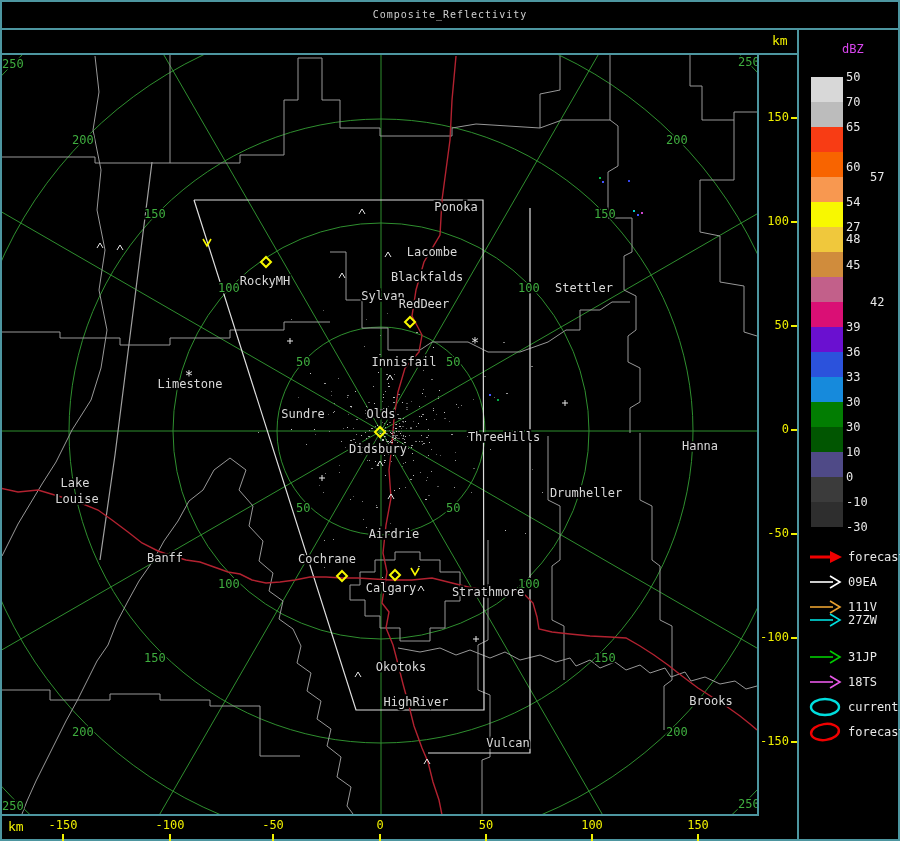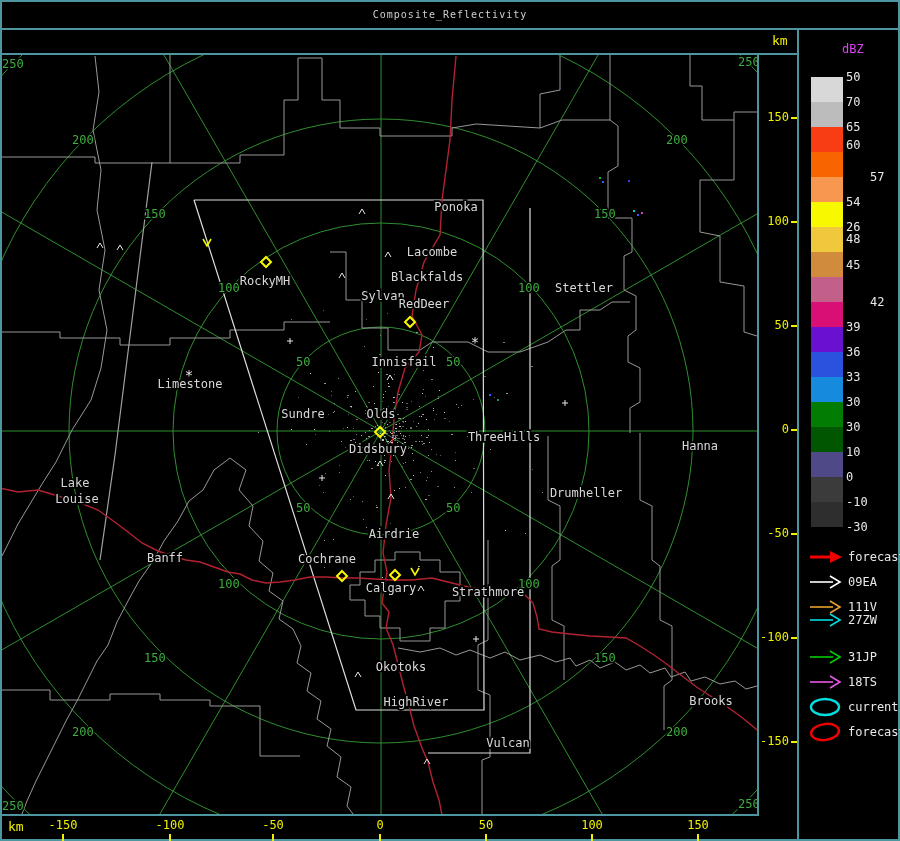"60" div.swatch-label { top: 108px -> 130px }
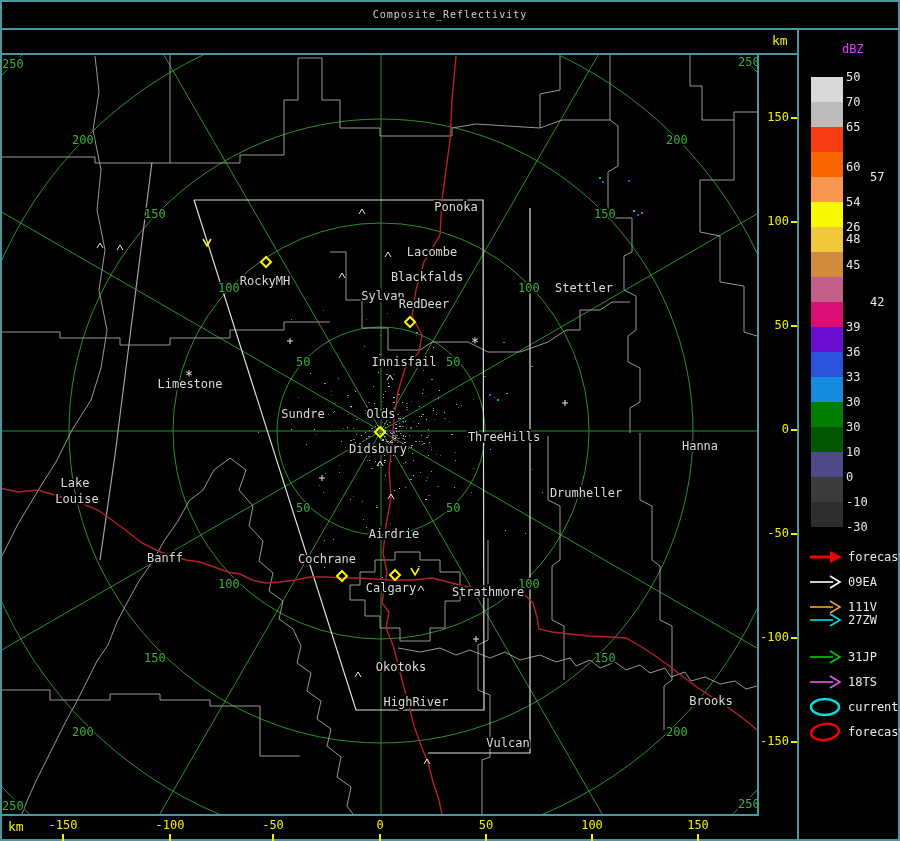"26" div.swatch-label { text: 26 -> 27 }
